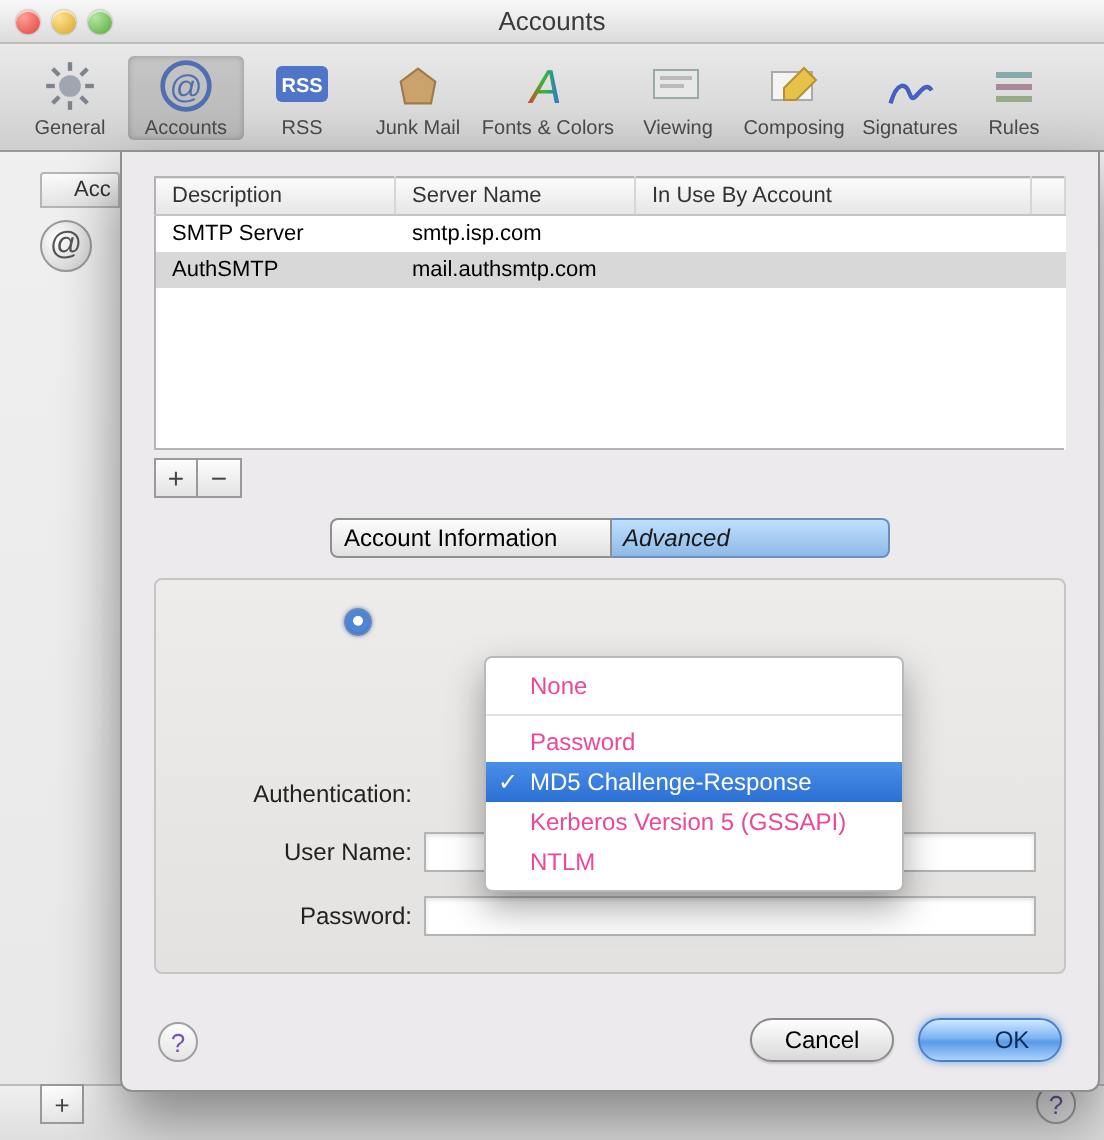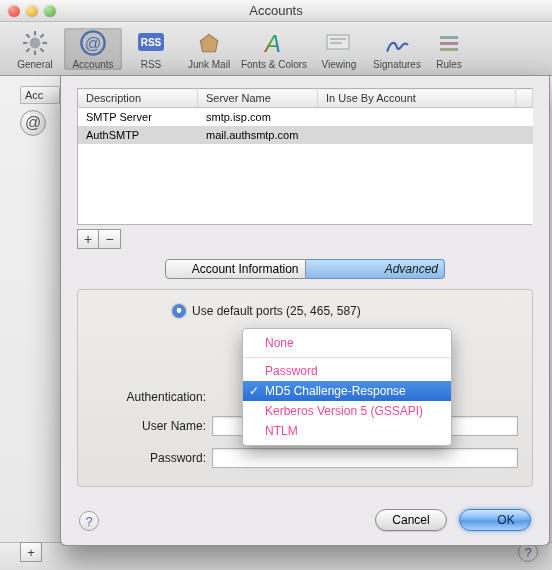"Composing" div.tool { html: none -> <div> <div> <svg> <rect></rect> <path></path> </svg> </div> <div>Composing</div> </div> }
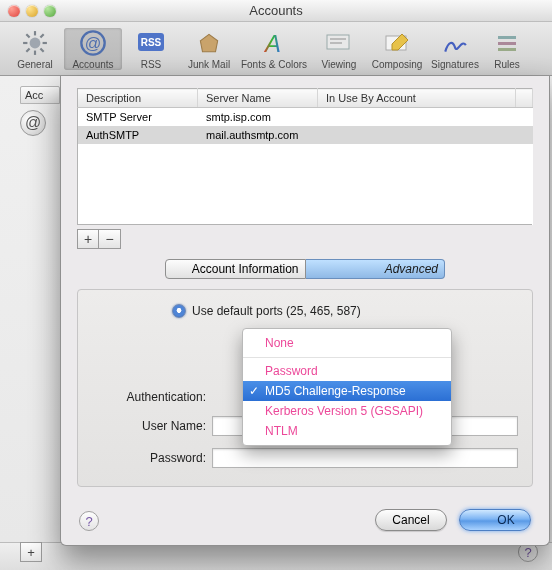"Acc" .acc-stub .hdr { padding: 2px 4px -> 2px 16px }
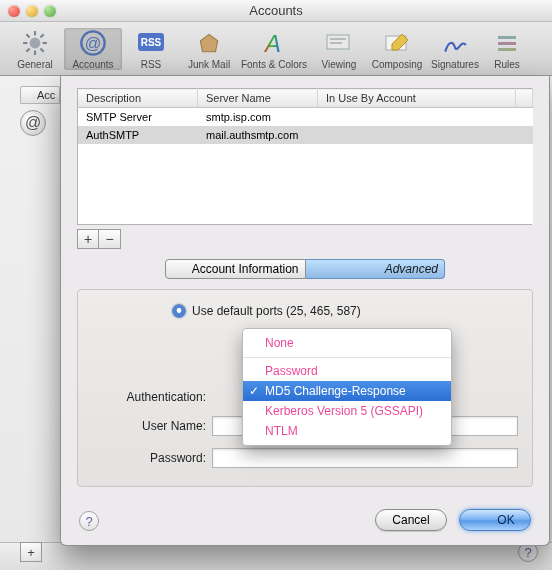"Account Information" .tabs .tabbtn { text-align: right -> left }
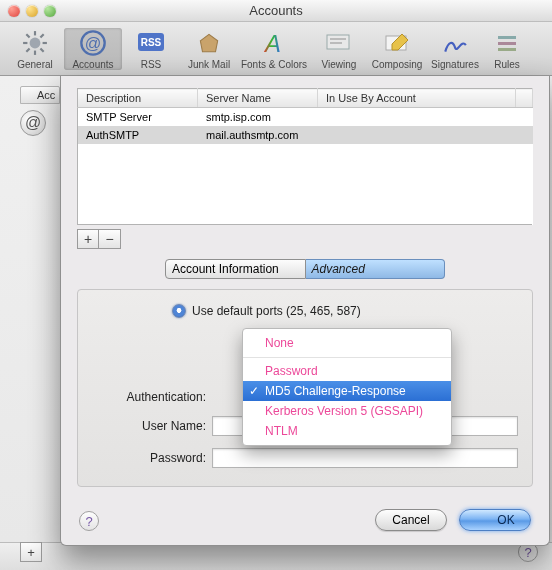"Use default ports (25, 465," span { html: <span>Use default ports (25, 465, 587)</span> -> none }
